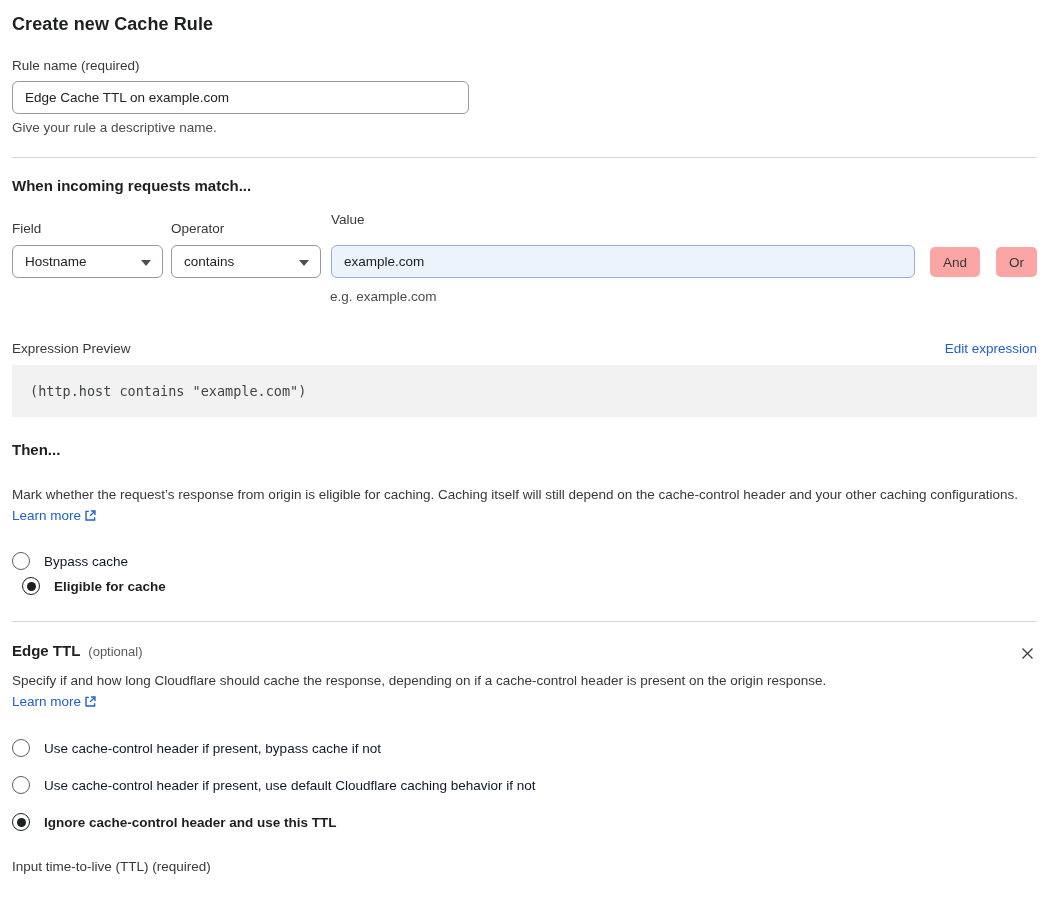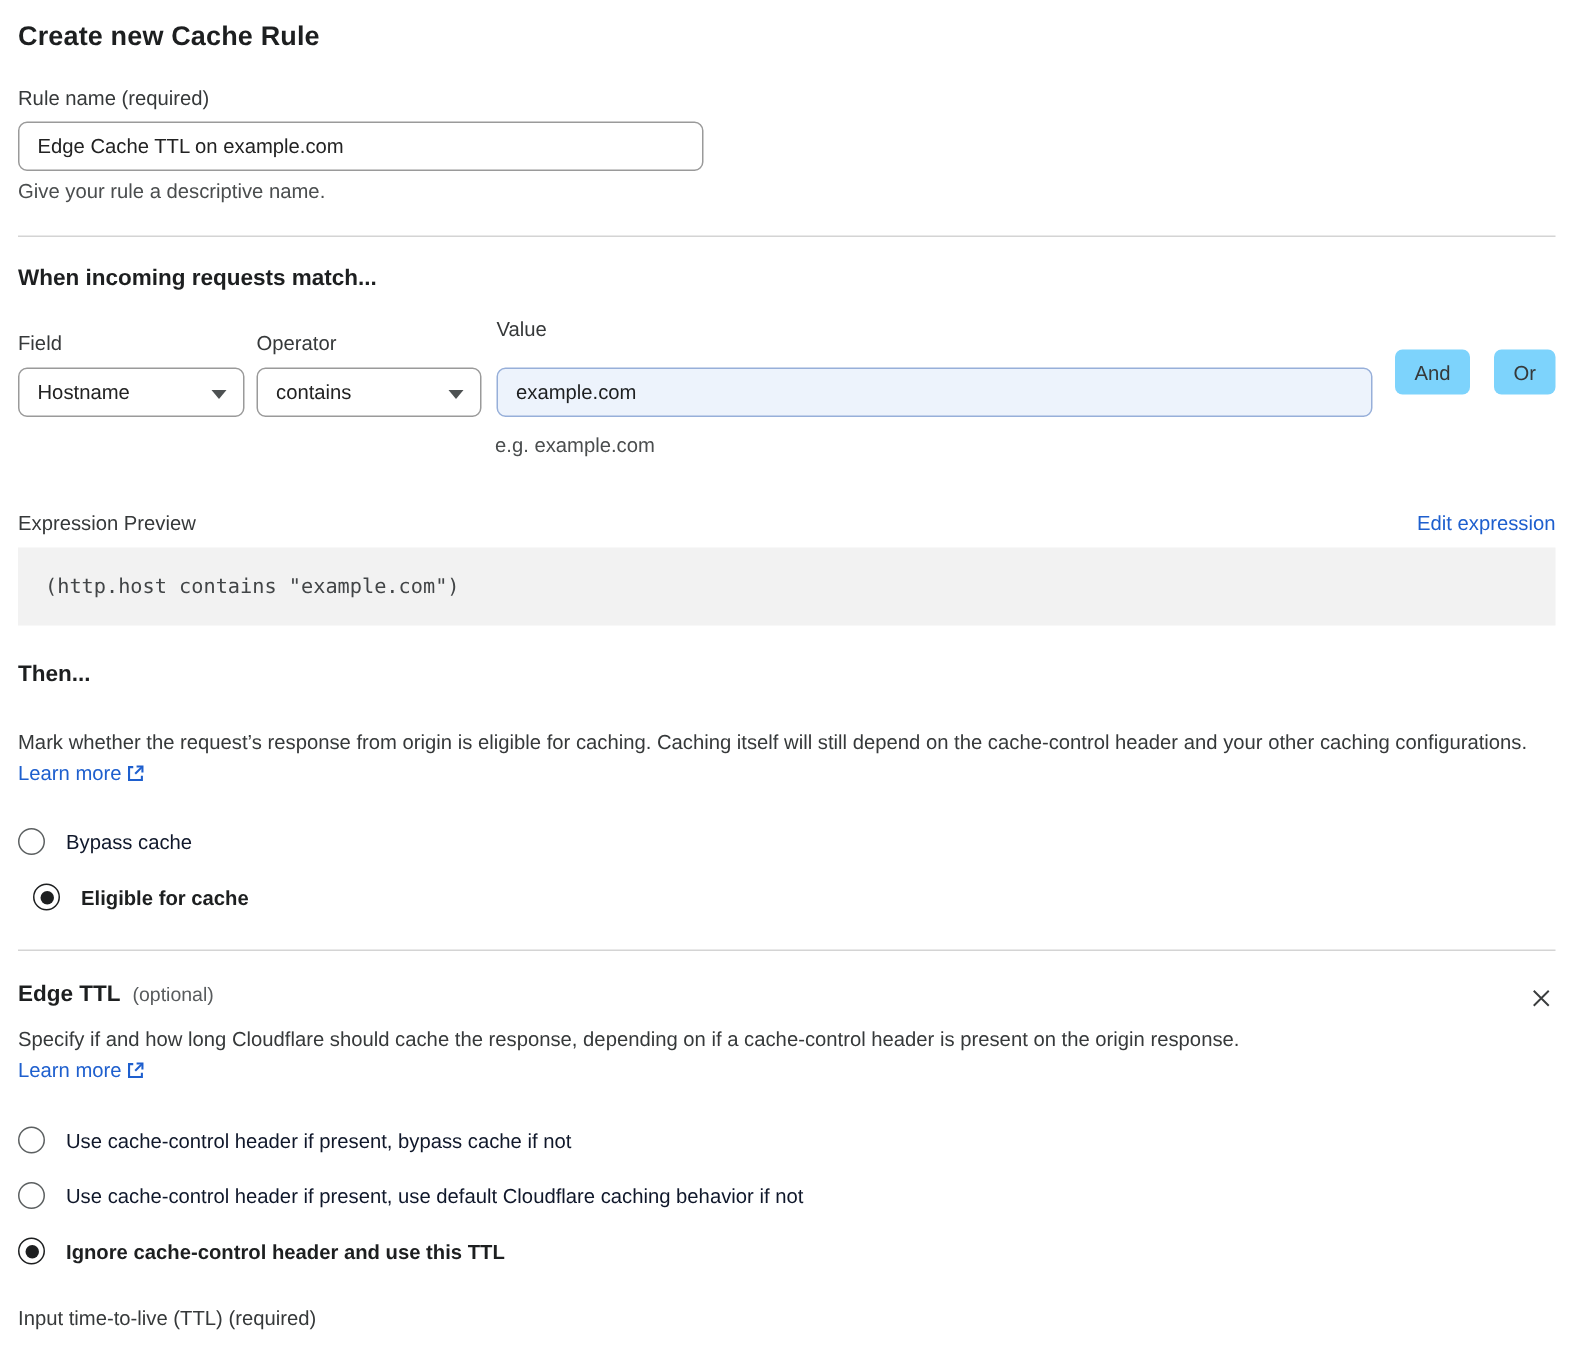"And" .chip-button { background: #7dd3fc -> #fca5a5; margin-bottom: 15px -> 1px }
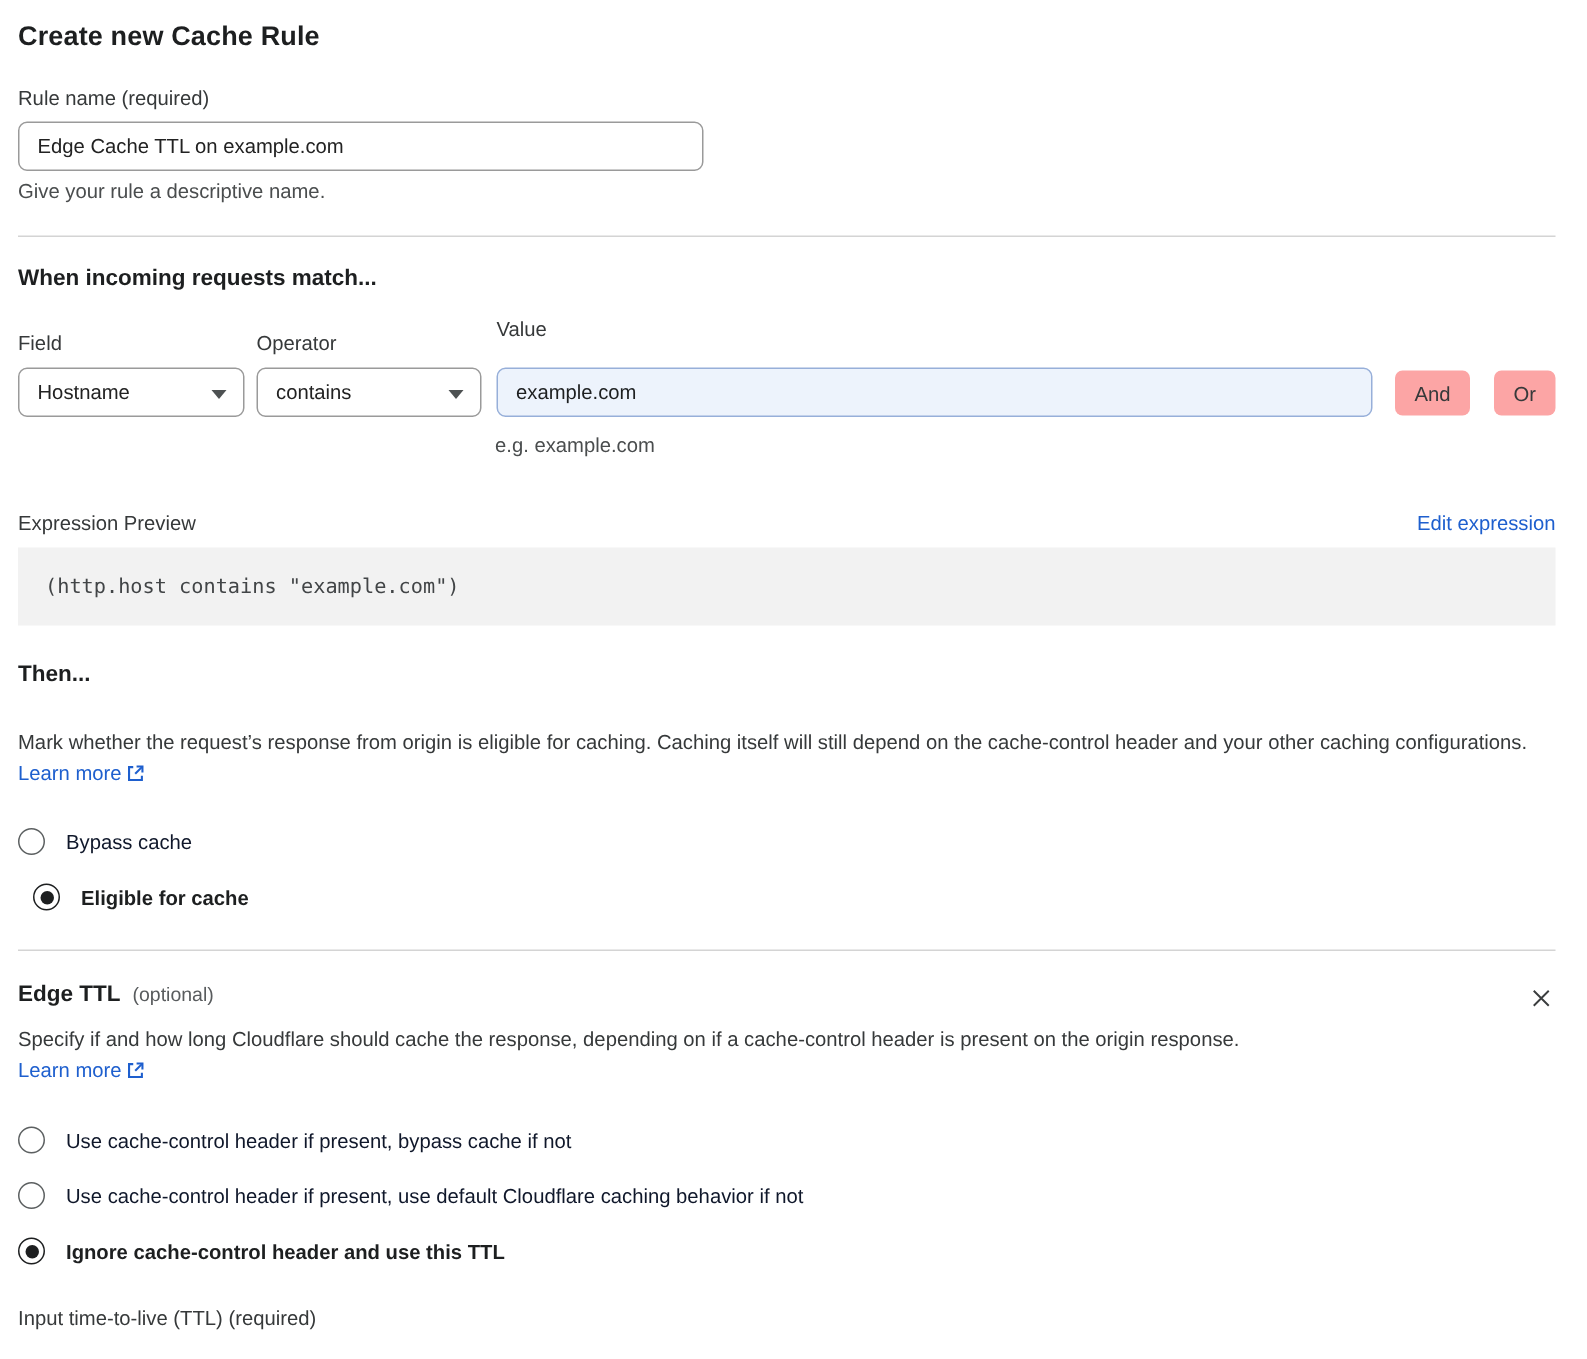"Eligible for cache" div.radio-row { margin-top: 19px -> 7px }
